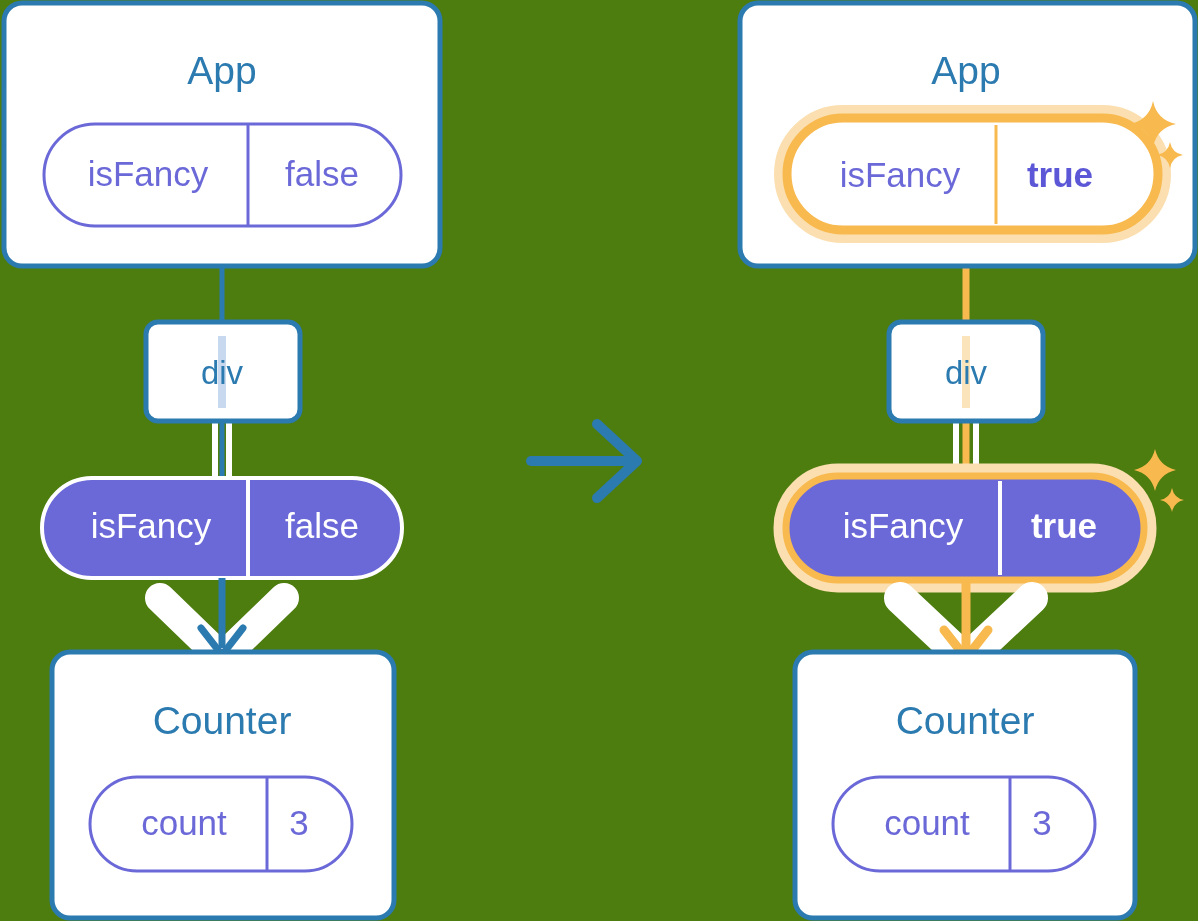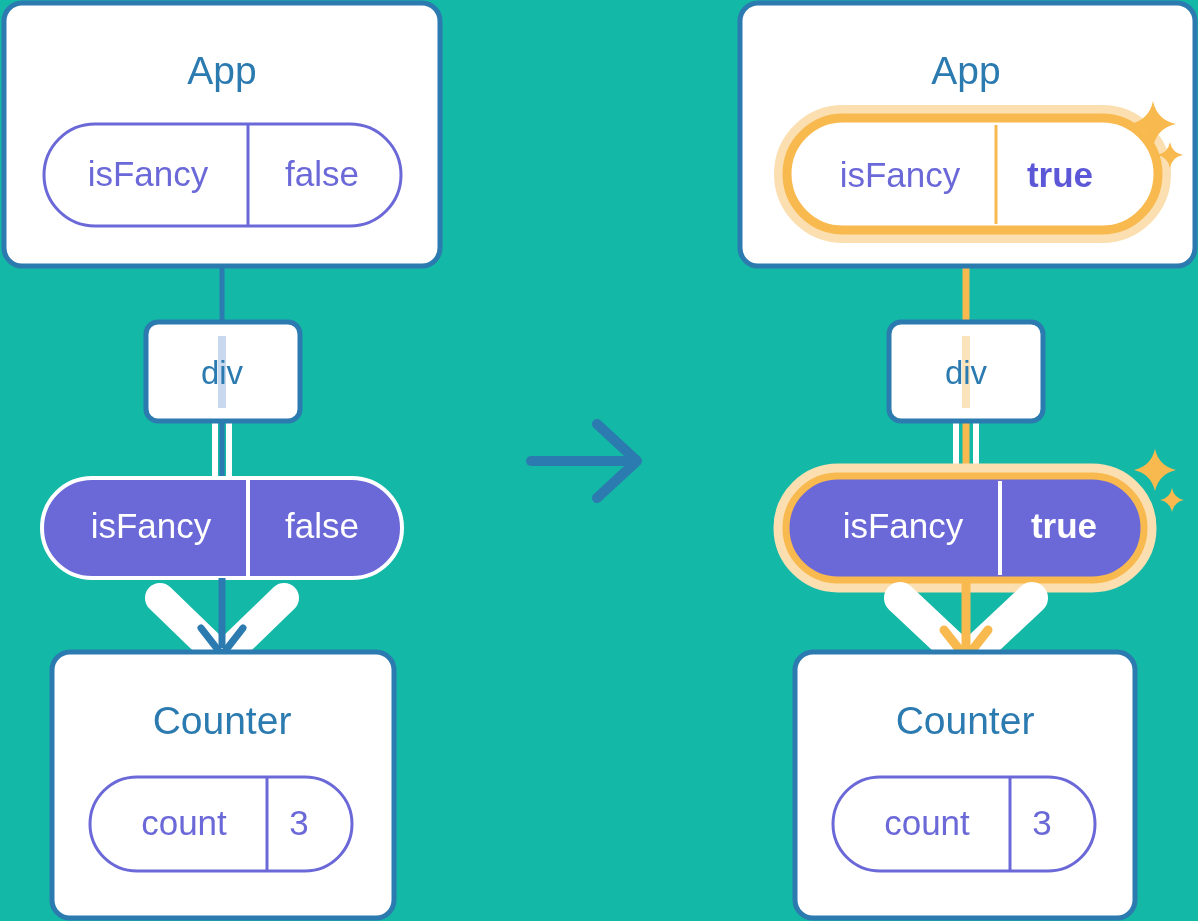"App" #stage { background: #14b8a6 -> #4d7c0f }
